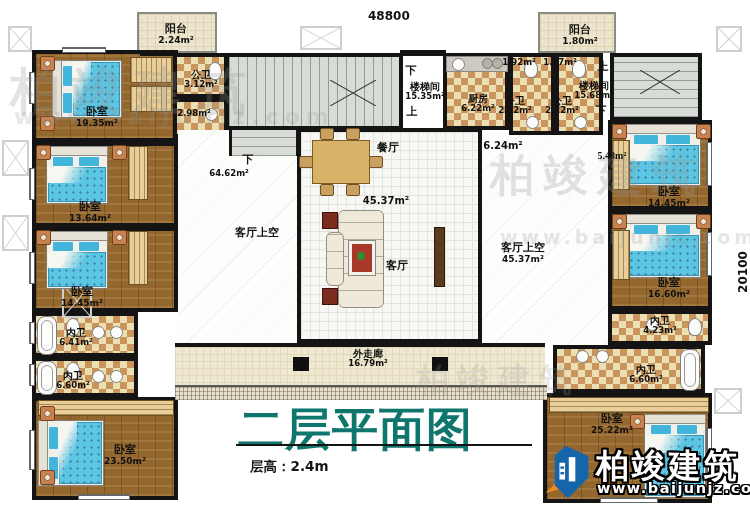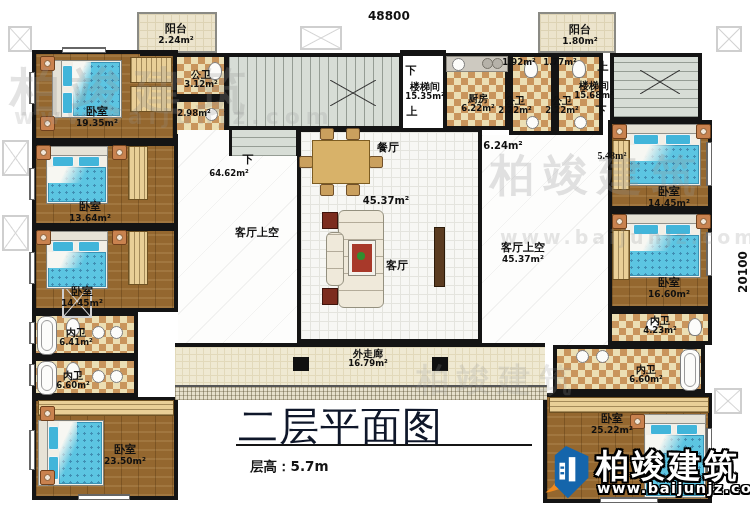"二层平面图" .title-main { color: #0f172a -> #0f766e; font-size: 40px -> 46px; font-weight: normal -> bold }
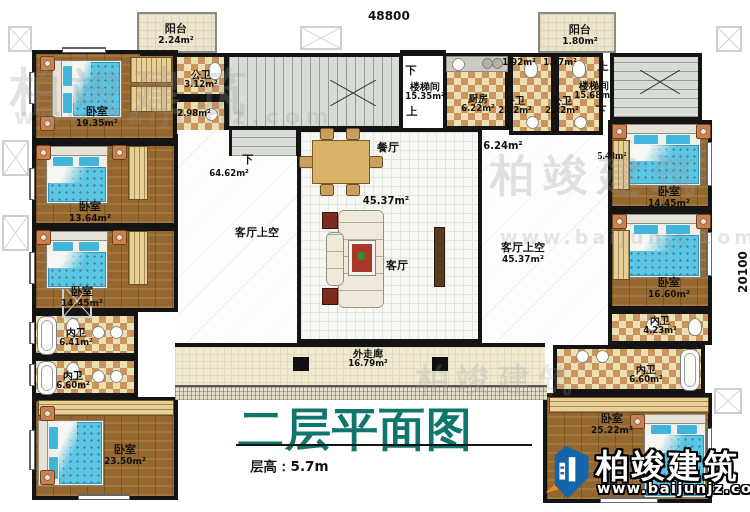"层高：5.7m" span { text: 5.7m -> 2.4m }
